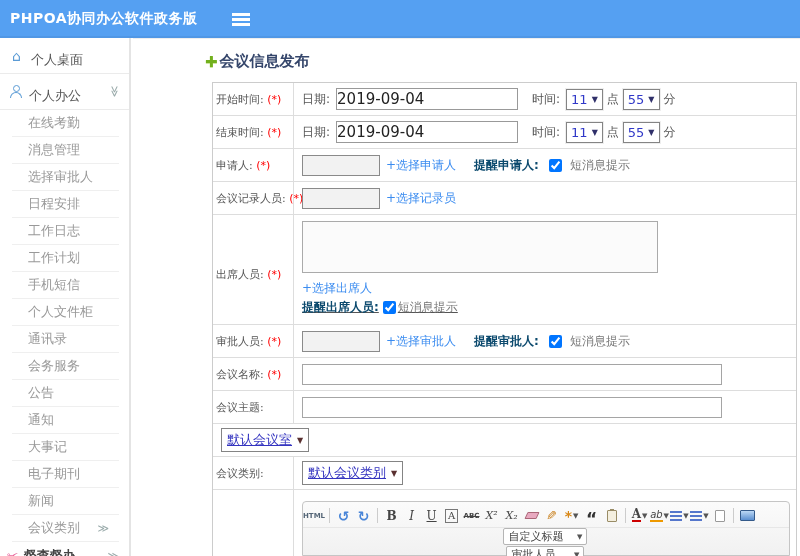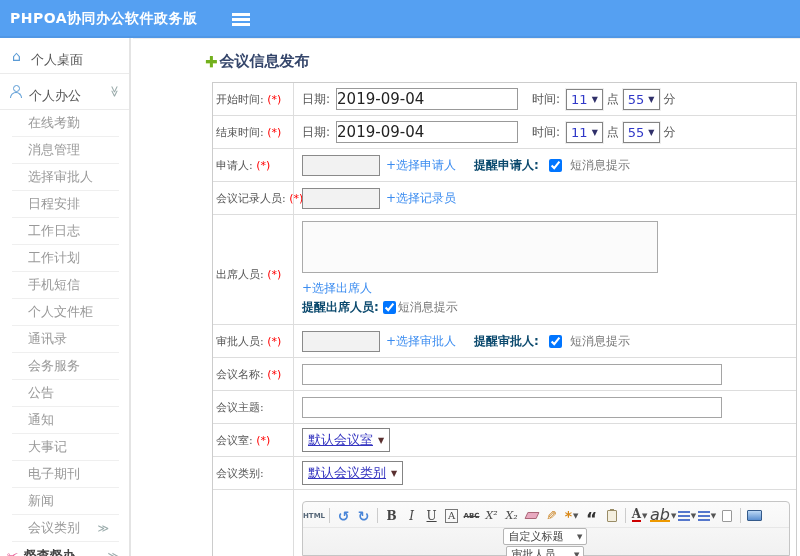"提醒出席人员:" .sub-line2 { text-decoration: none -> underline }
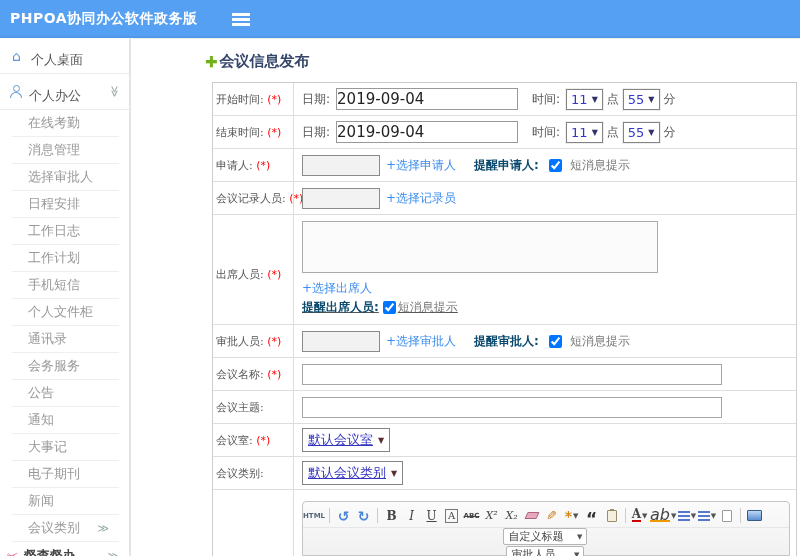"会议室: (*)" div.flabel { html: <div><span>会议室:</span> <span>(*)</span></div> -> none }
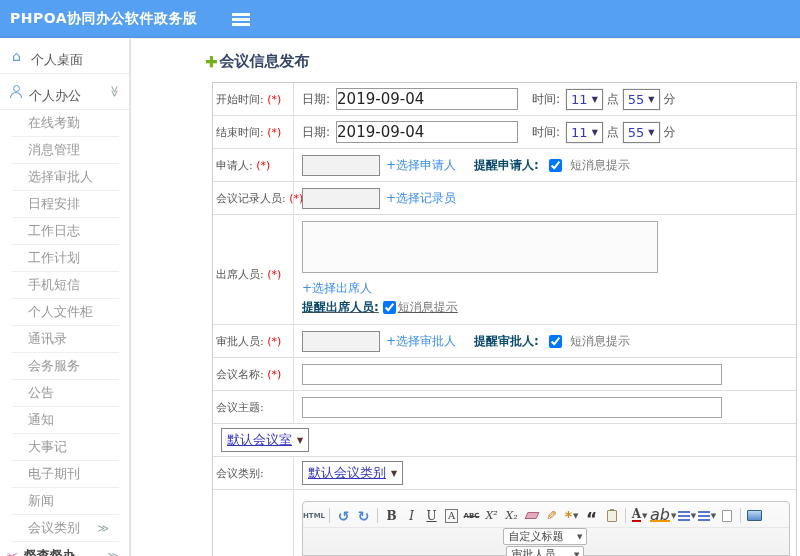"ab" .g-ab { font-size: 16px -> 10px }
